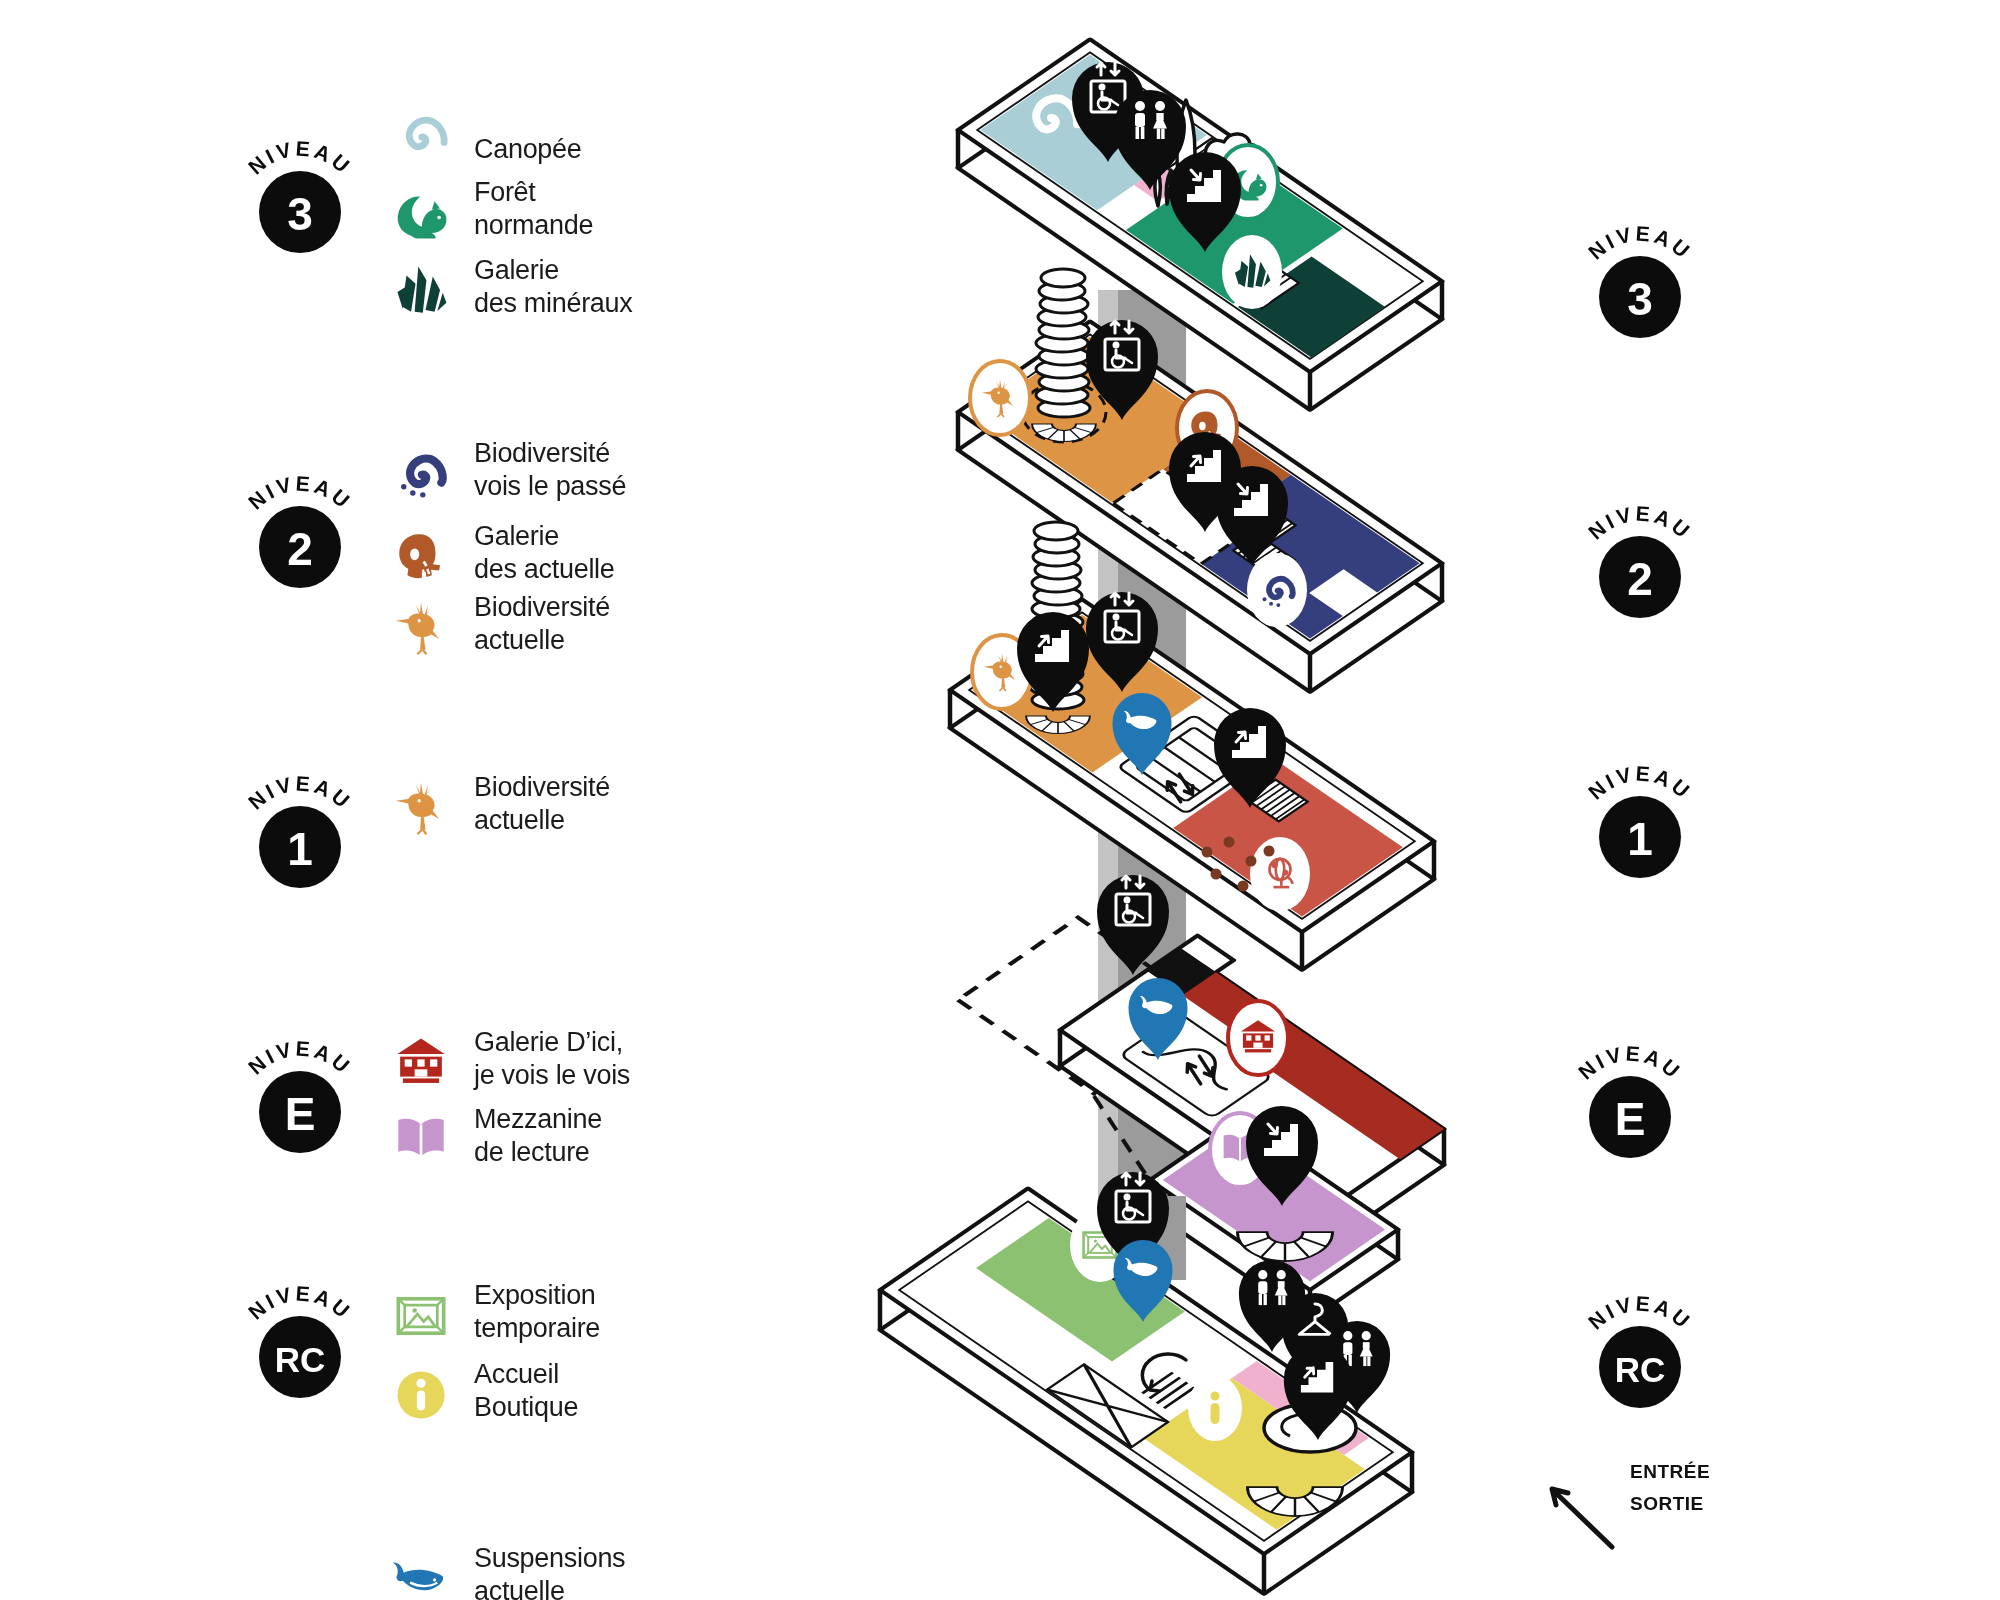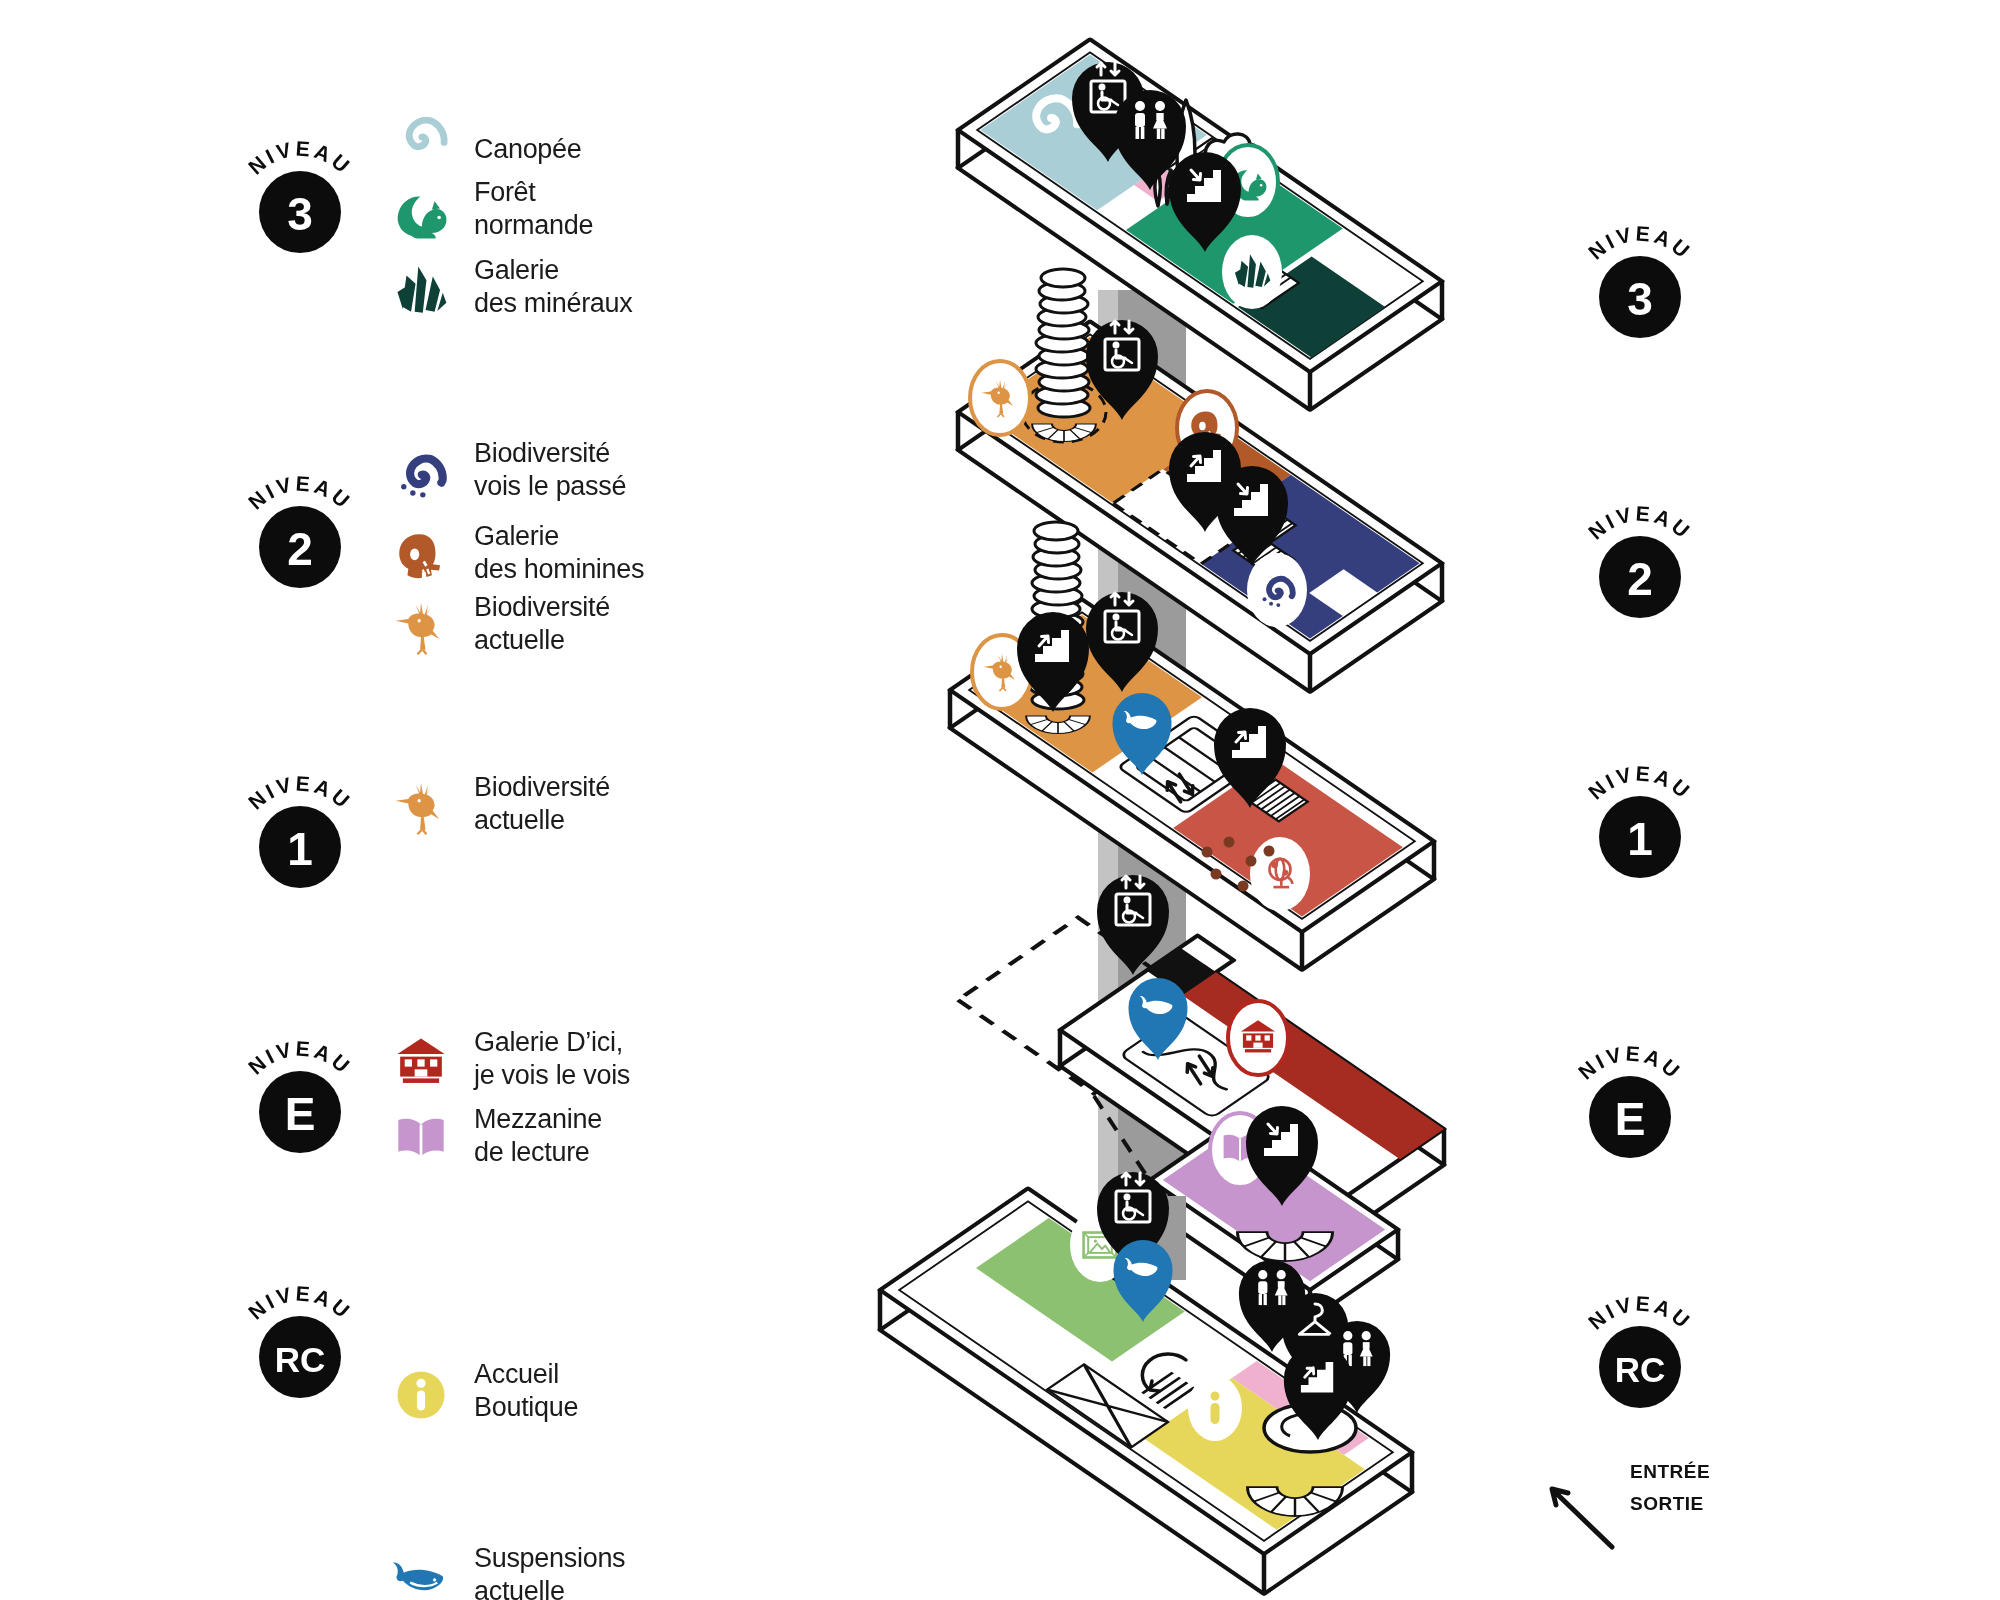"des hominines" span { text: hominines -> actuelle }
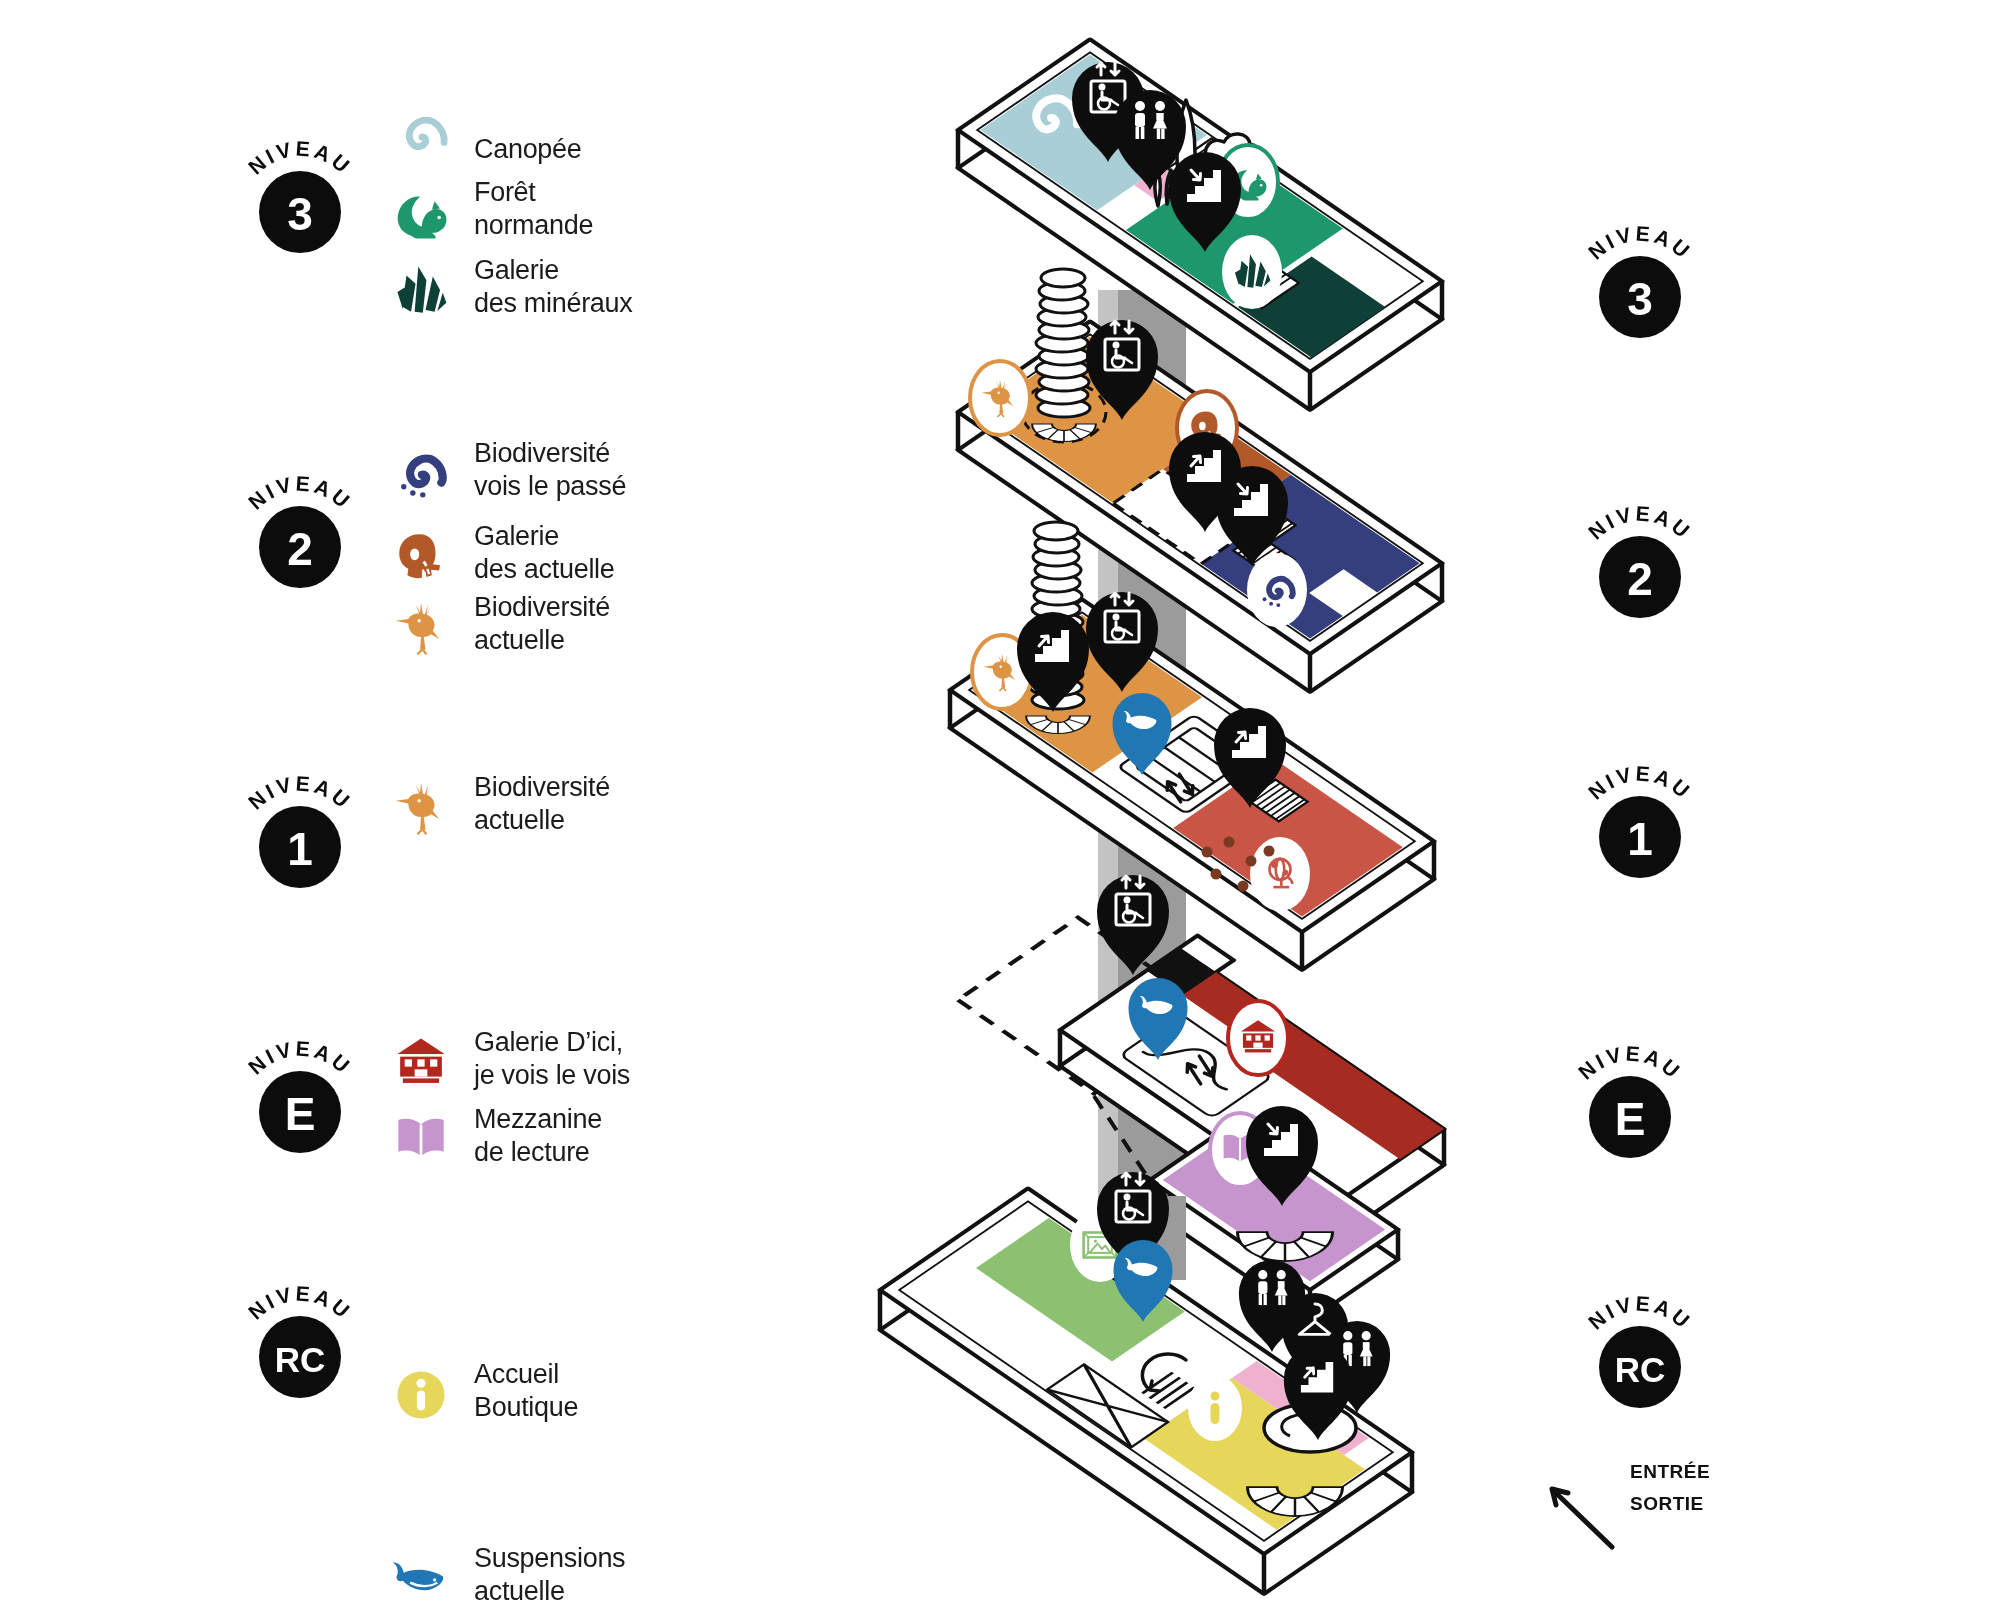"Exposition" div.lrow { html: none -> <div> <svg> <use></use> </svg> <div> <span>Exposition</span> <span>temporaire</span> </div> </div> }
